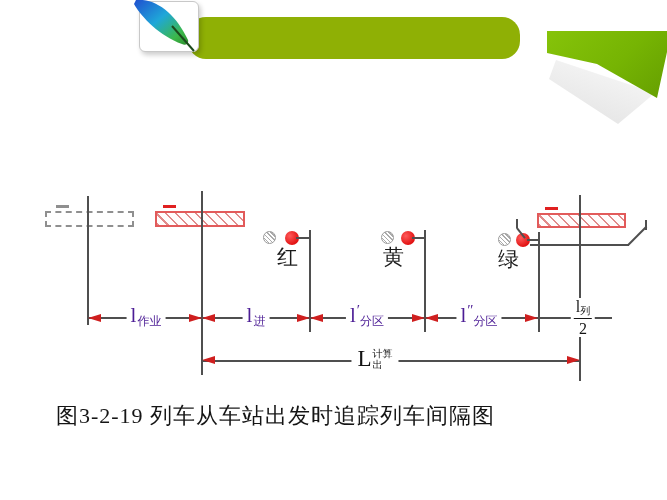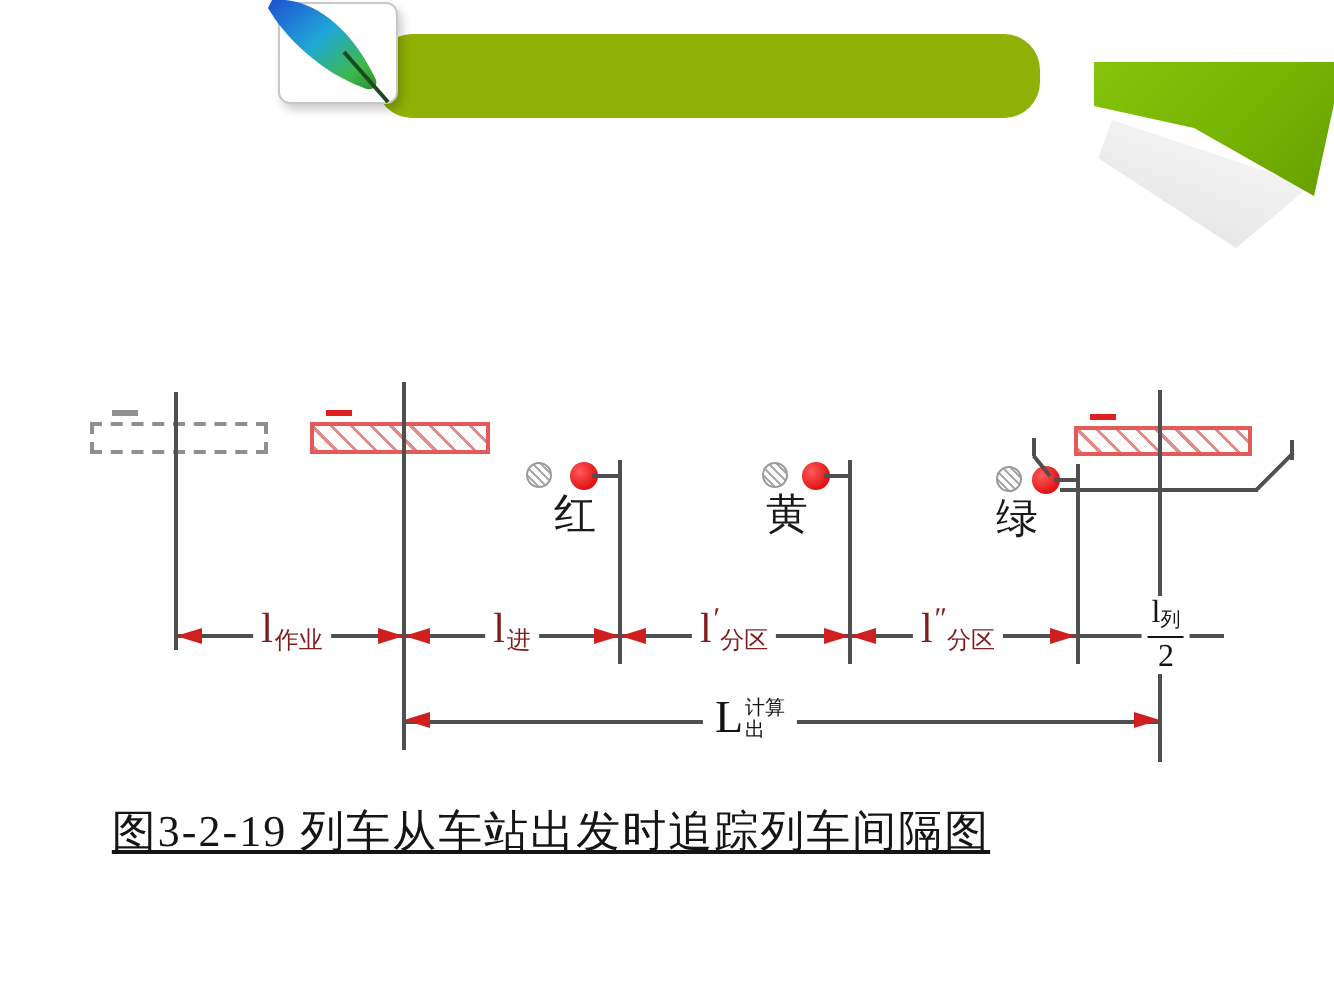"l作业" .dim-label { color: #7f1d1d -> #4c1d95 }
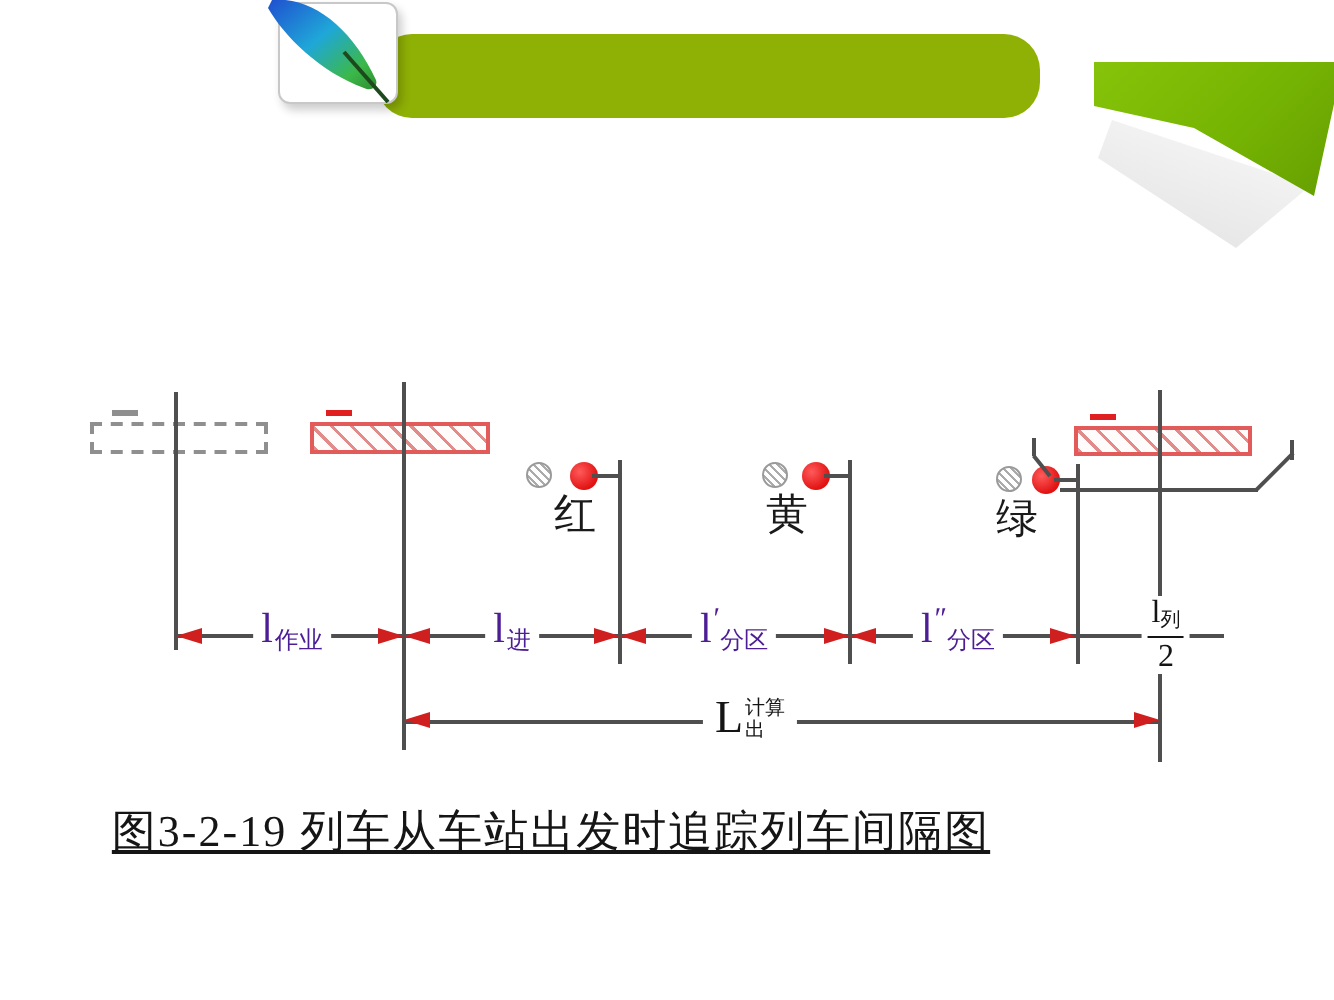"图3-2-19 列车从车站出发时追踪列车间隔图" .caption { text-decoration: underline -> none }
